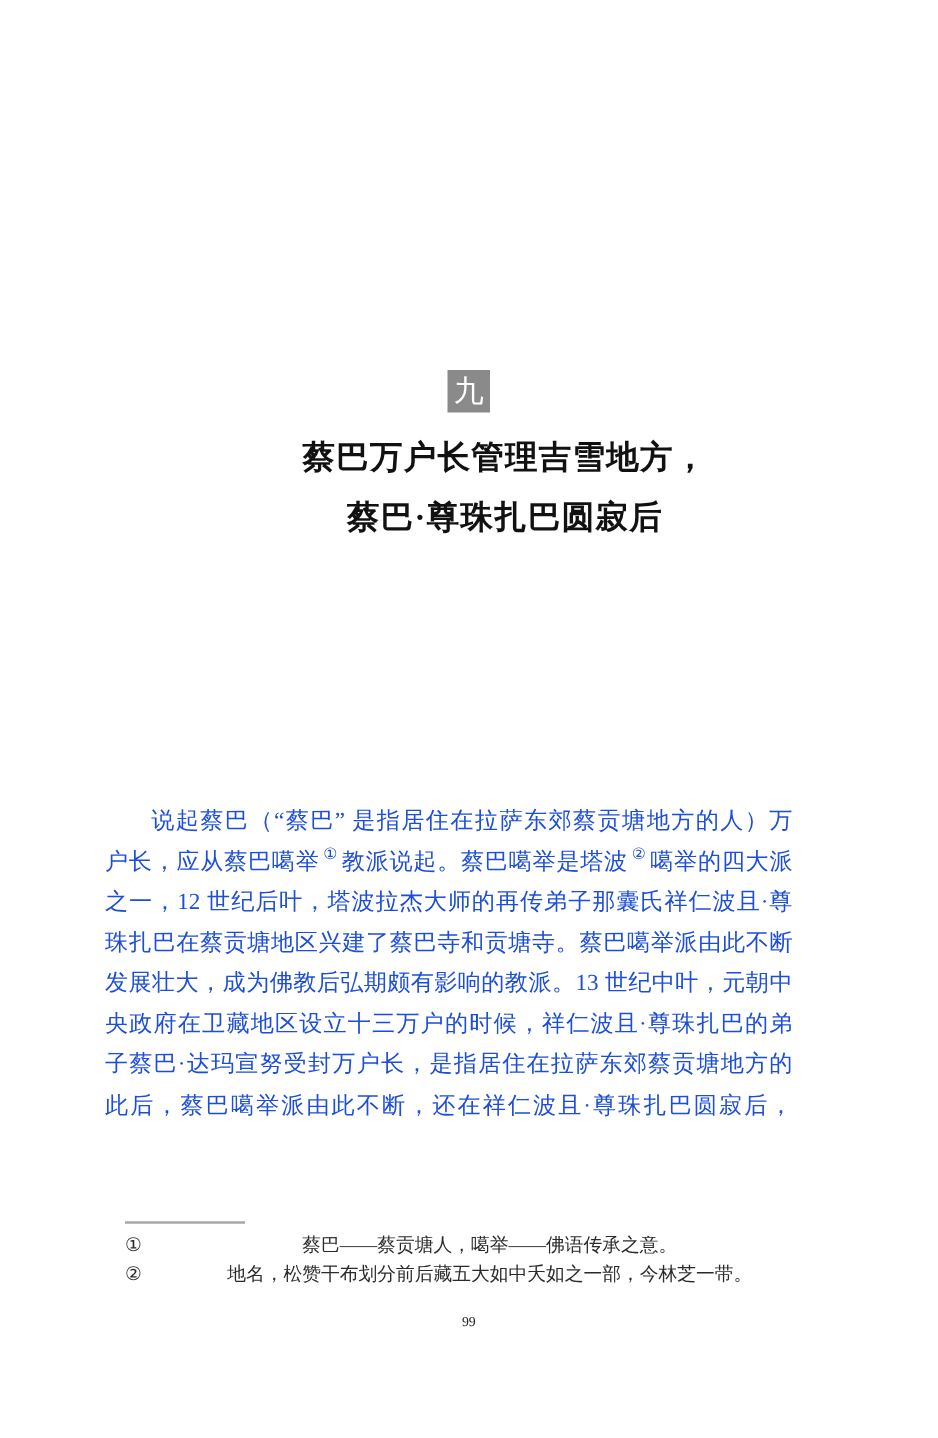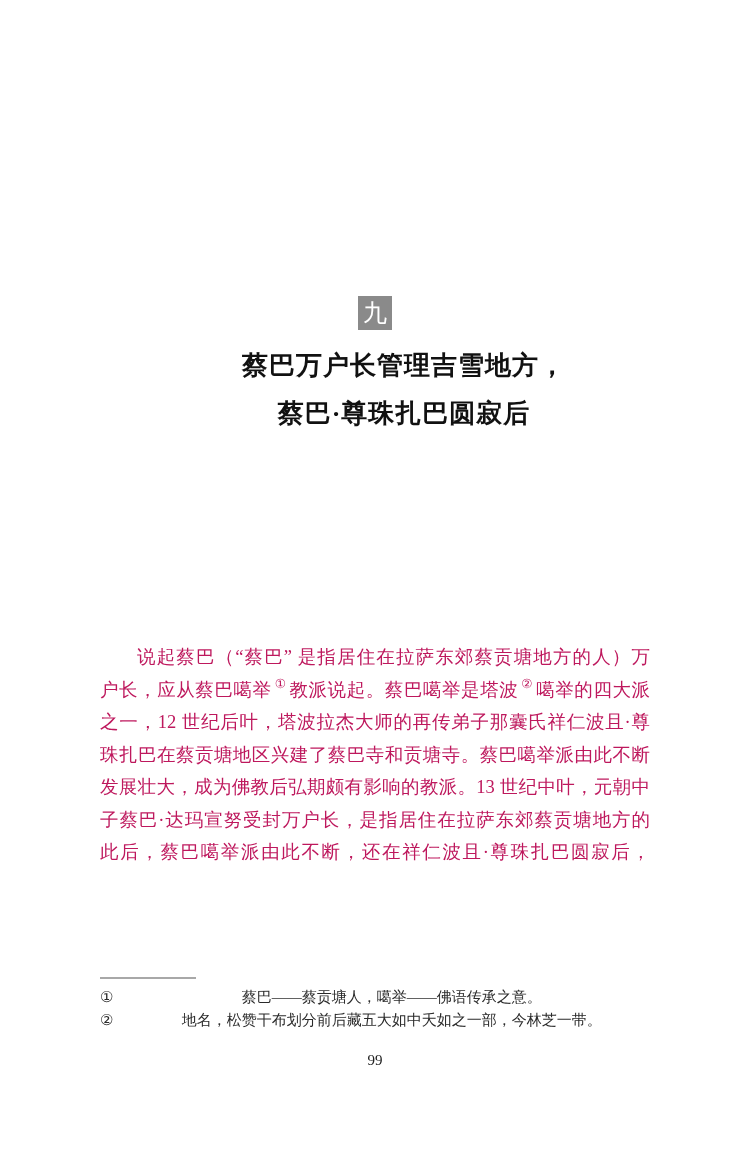"说起蔡巴（“蔡巴” 是指居住在拉萨东郊蔡贡塘地方的人）万" .body-text { color: #be185d -> #1d4ed8; left: 100px -> 84px }
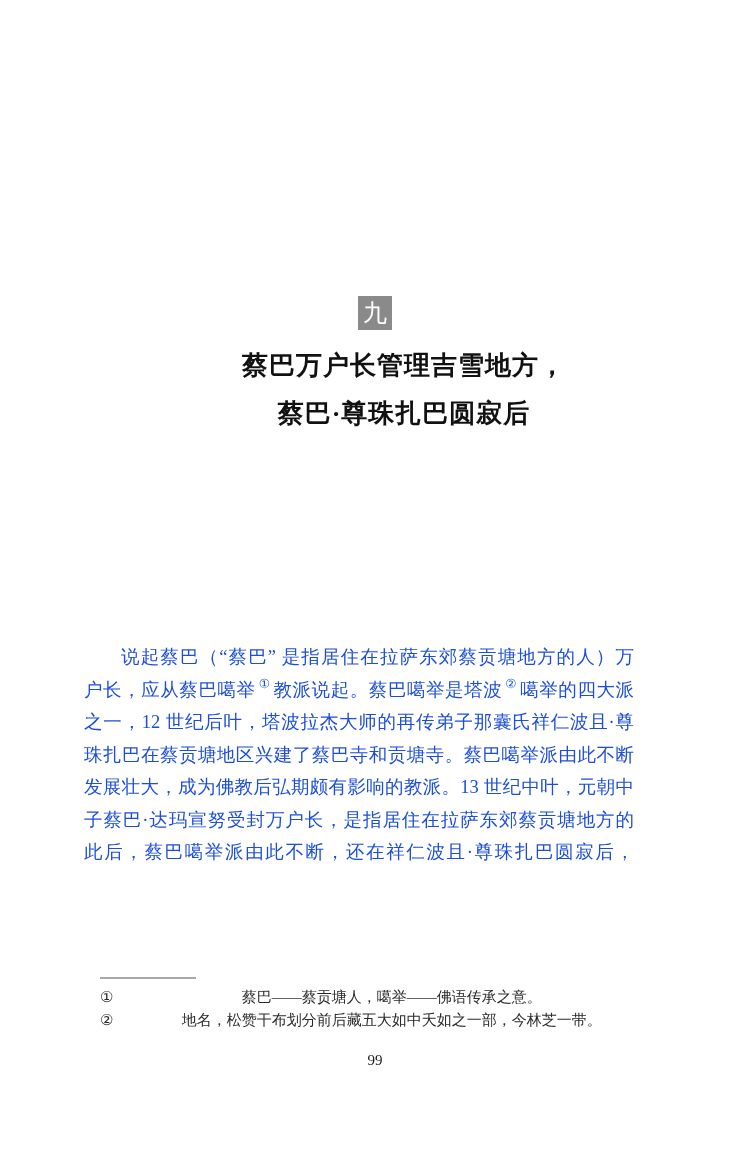"央政府在卫藏地区设立十三万户的时候，祥仁波且·尊珠扎巴的弟" div.body-line { html: none -> <div>央政府在卫藏地区设立十三万户的时候，祥仁波且·尊珠扎巴的弟</div> }
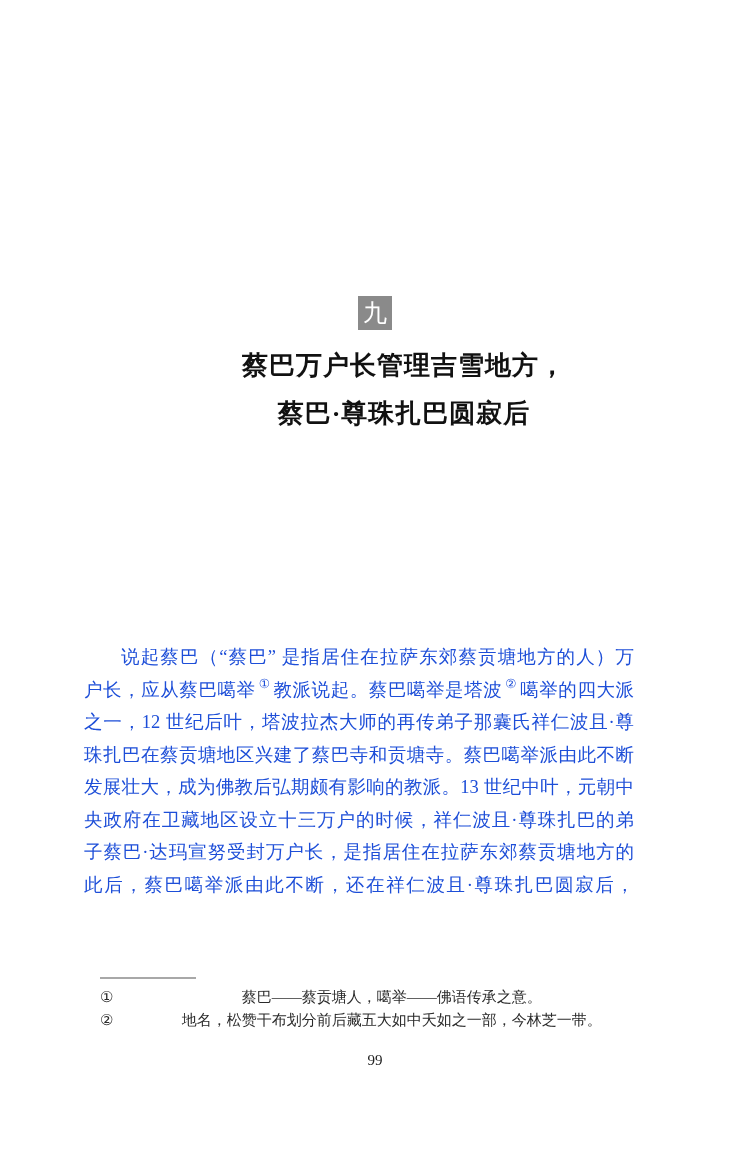"99" .page-number { font-size: 15px -> 11px }
